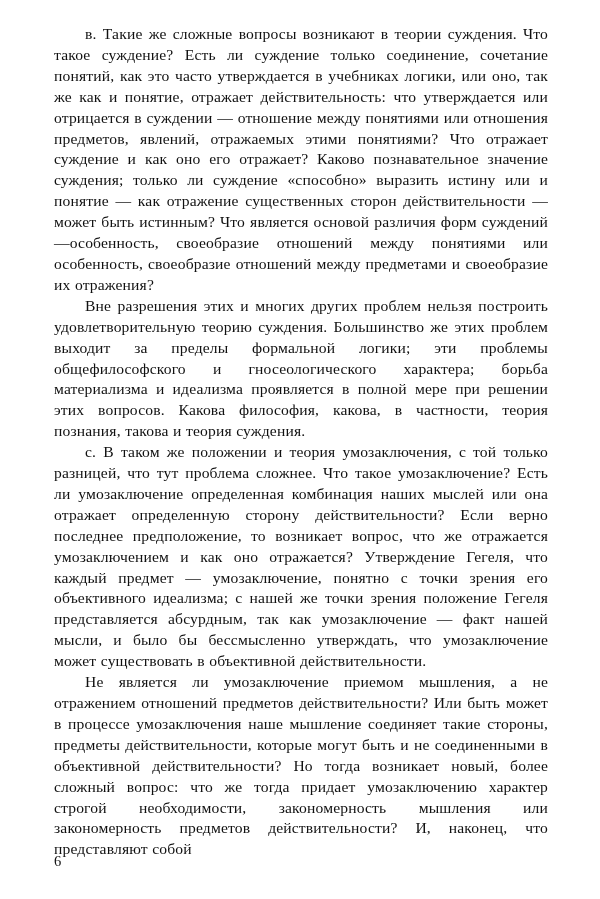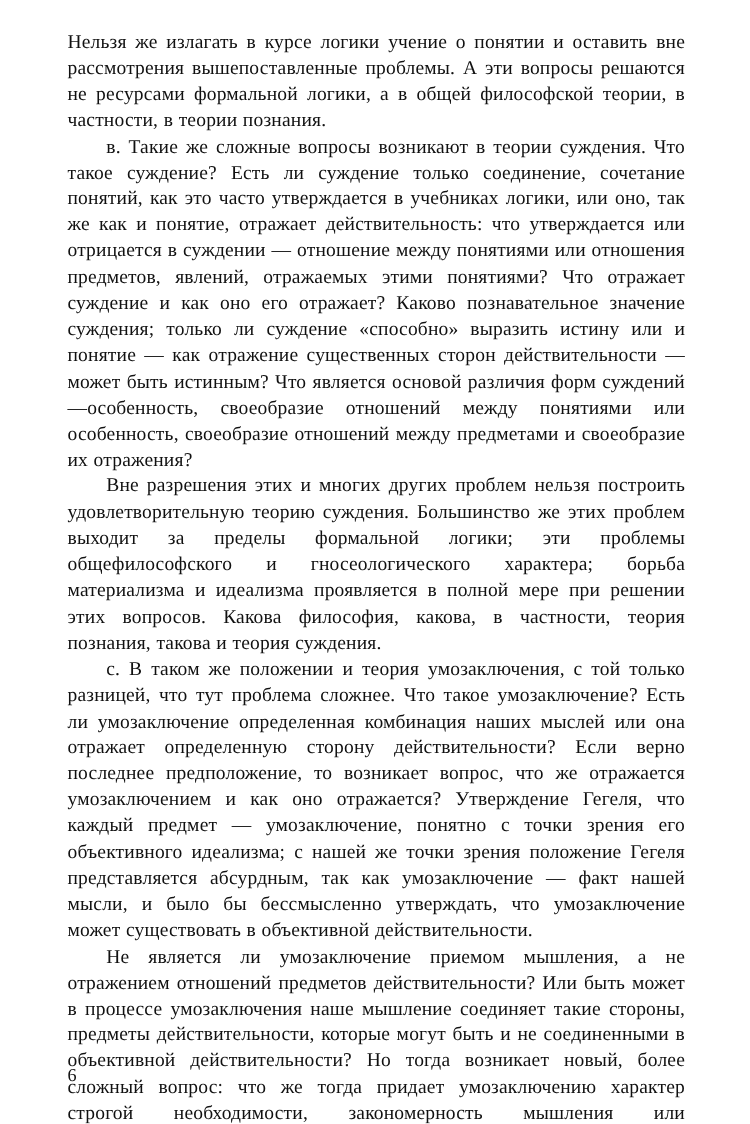"Нельзя же излагать в курсе" p.para { html: <p>Нельзя же излагать в курсе логики учение о понятии и оставить вне рассмотрения вышепоставленные проблемы. А эти вопросы решаются не ресурсами формальной логики, а в общей философской теории, в частности, в теории познания.</p> -> none }
